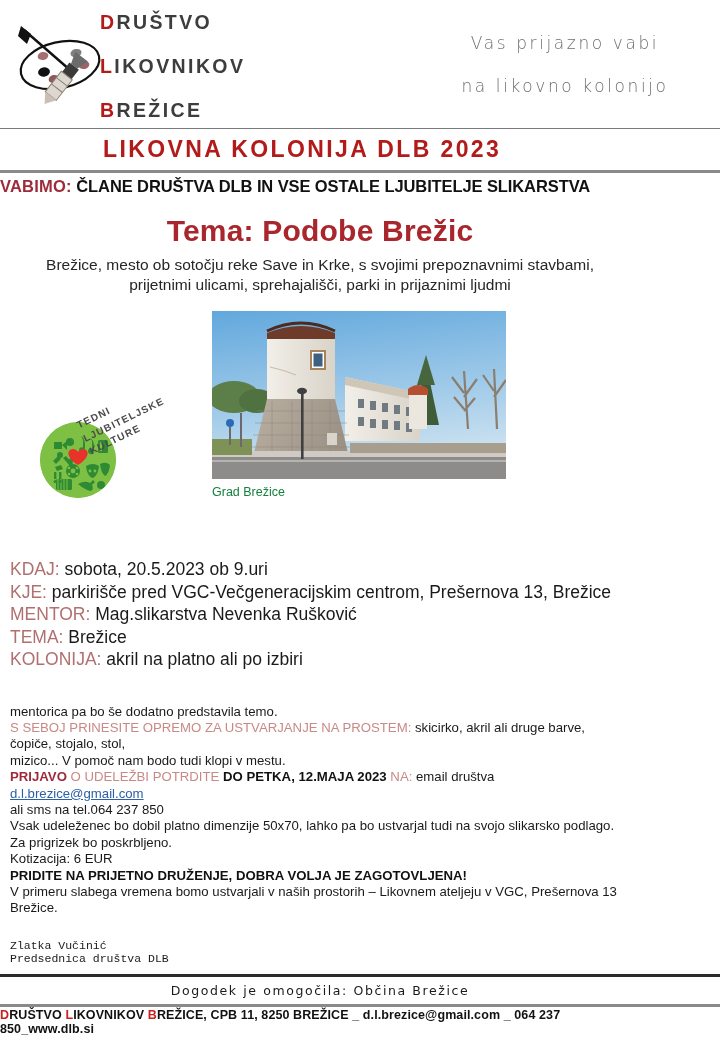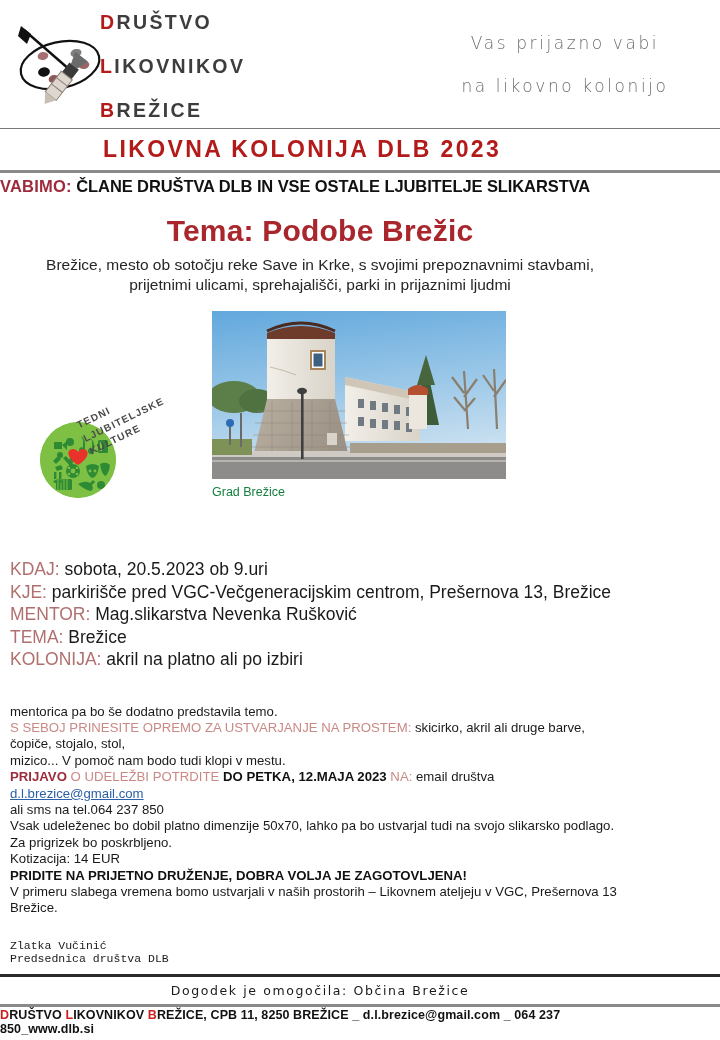"Kotizacija: 14 EUR" div.bt { text: 14 -> 6 }
